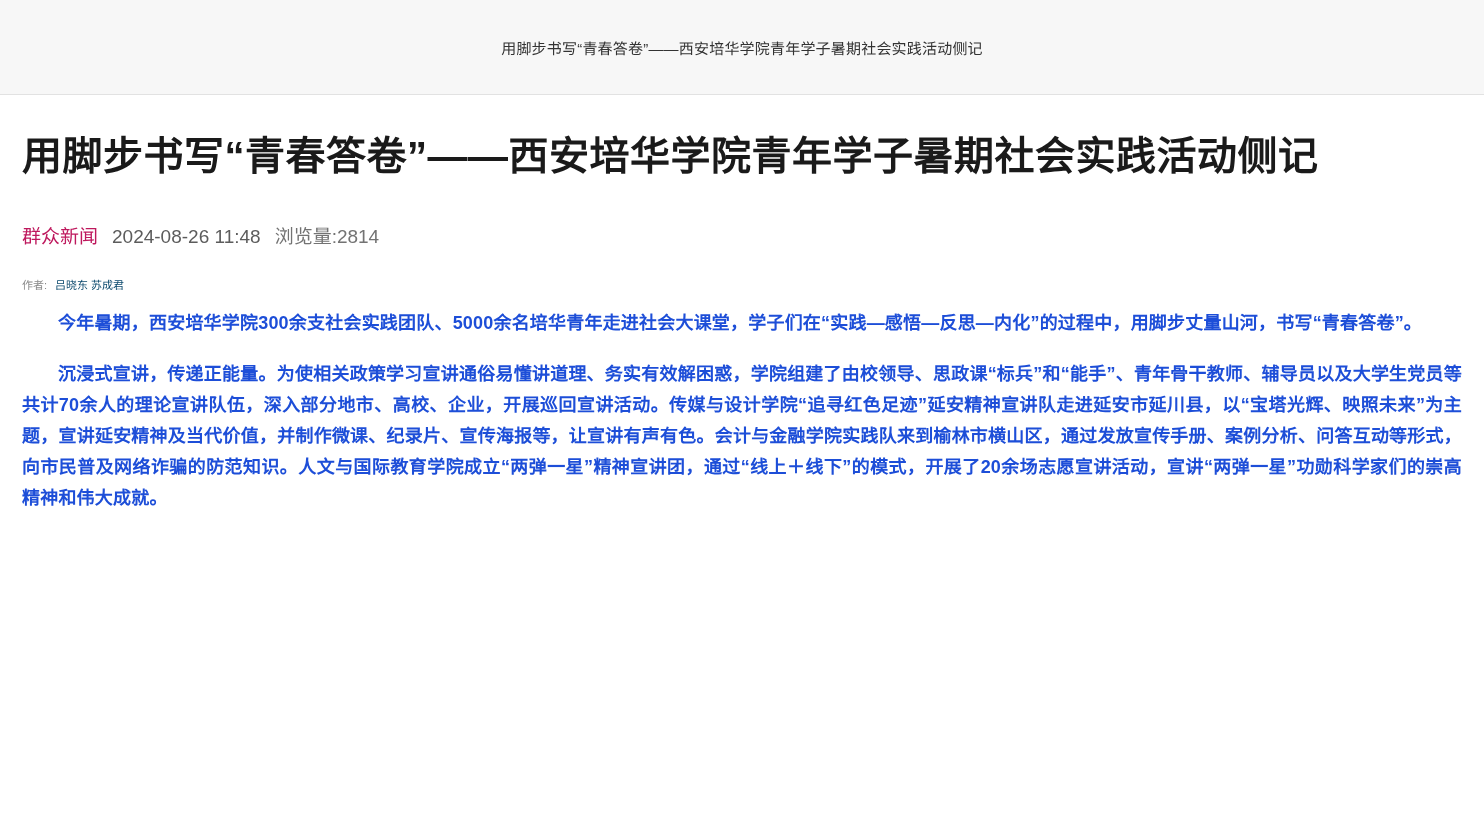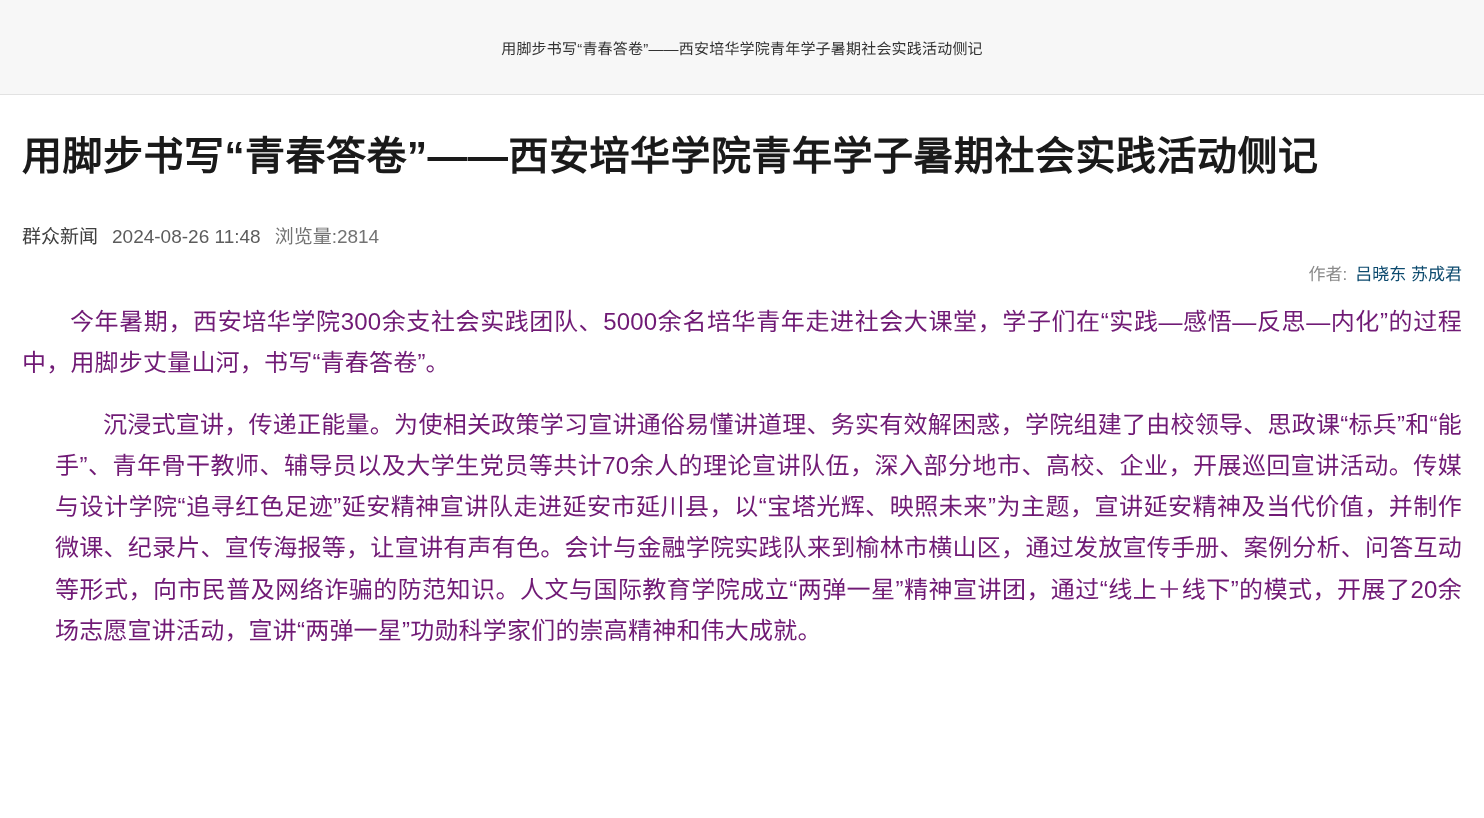"群众新闻" .meta-source { color: #404040 -> #be185d }
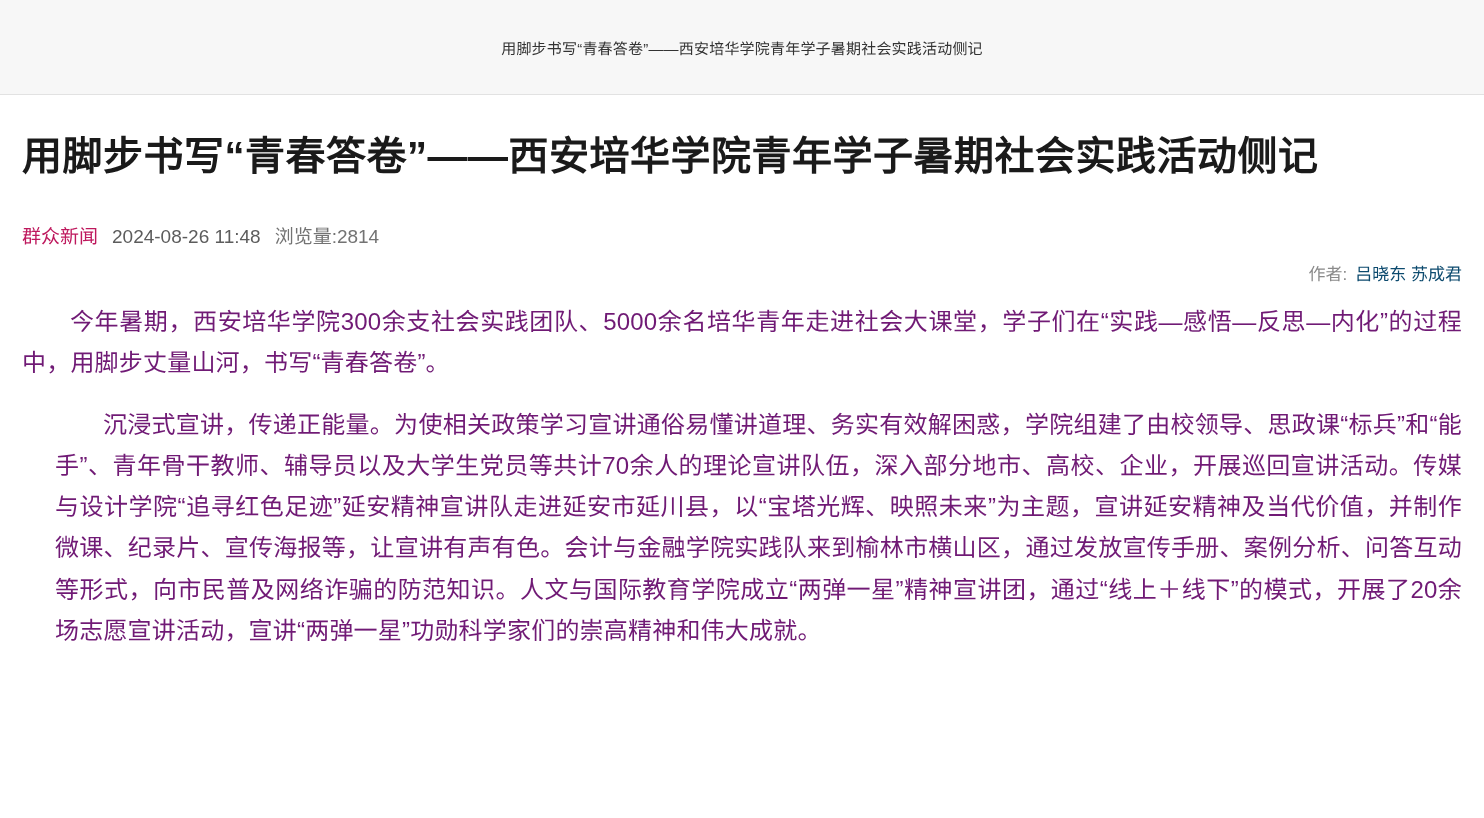"作者:" .author-row { font-size: 17px -> 11px; justify-content: flex-end -> none; margin-top: 12px -> 28px }
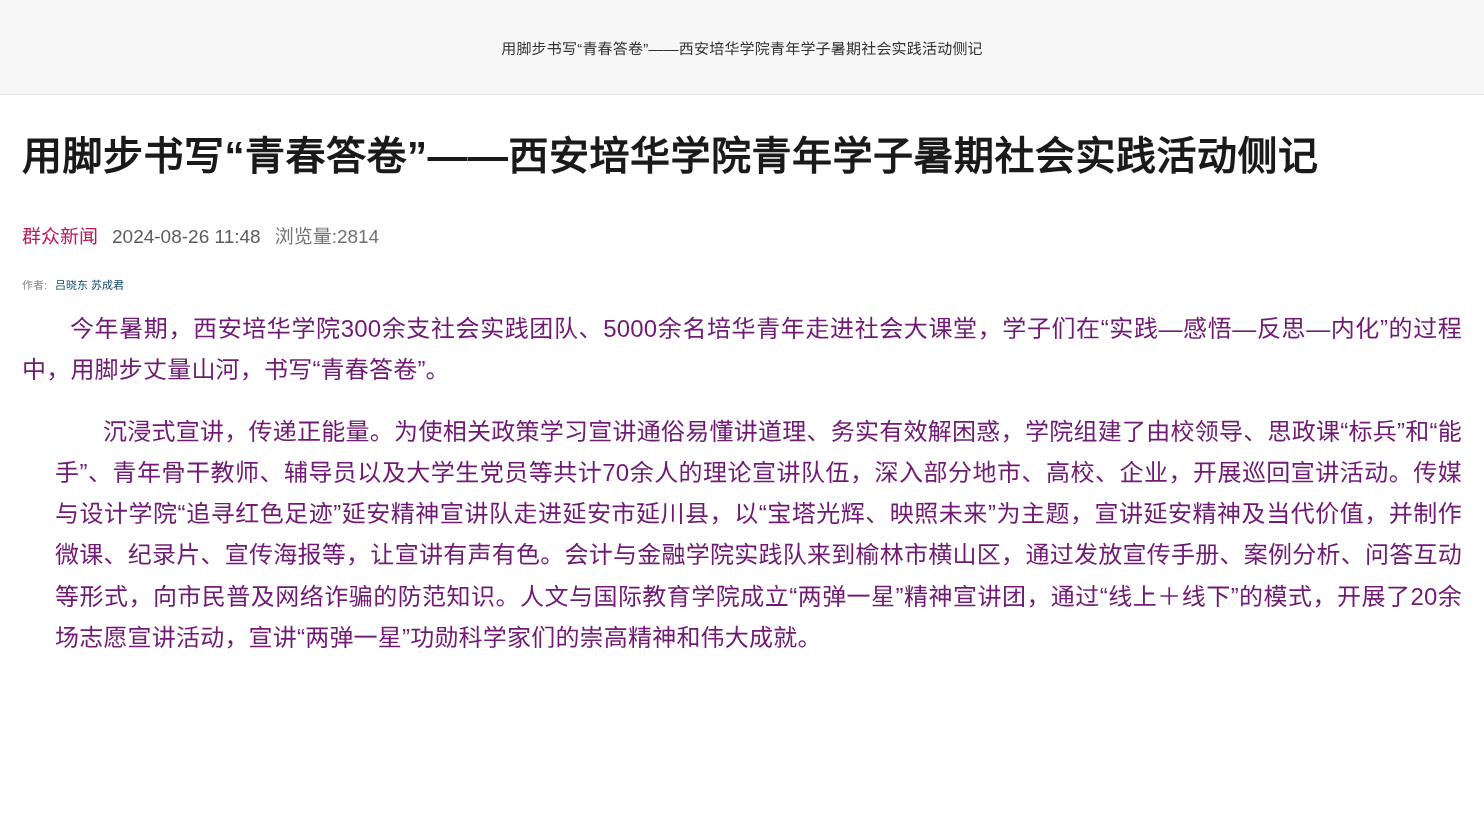"今年暑期，西安培华学院300余支社会实践团队、5000余名培华青年走进社会大课堂" .para { color: #701a75 -> #1d4ed8; font-size: 24px -> 18px; font-weight: none -> bold }
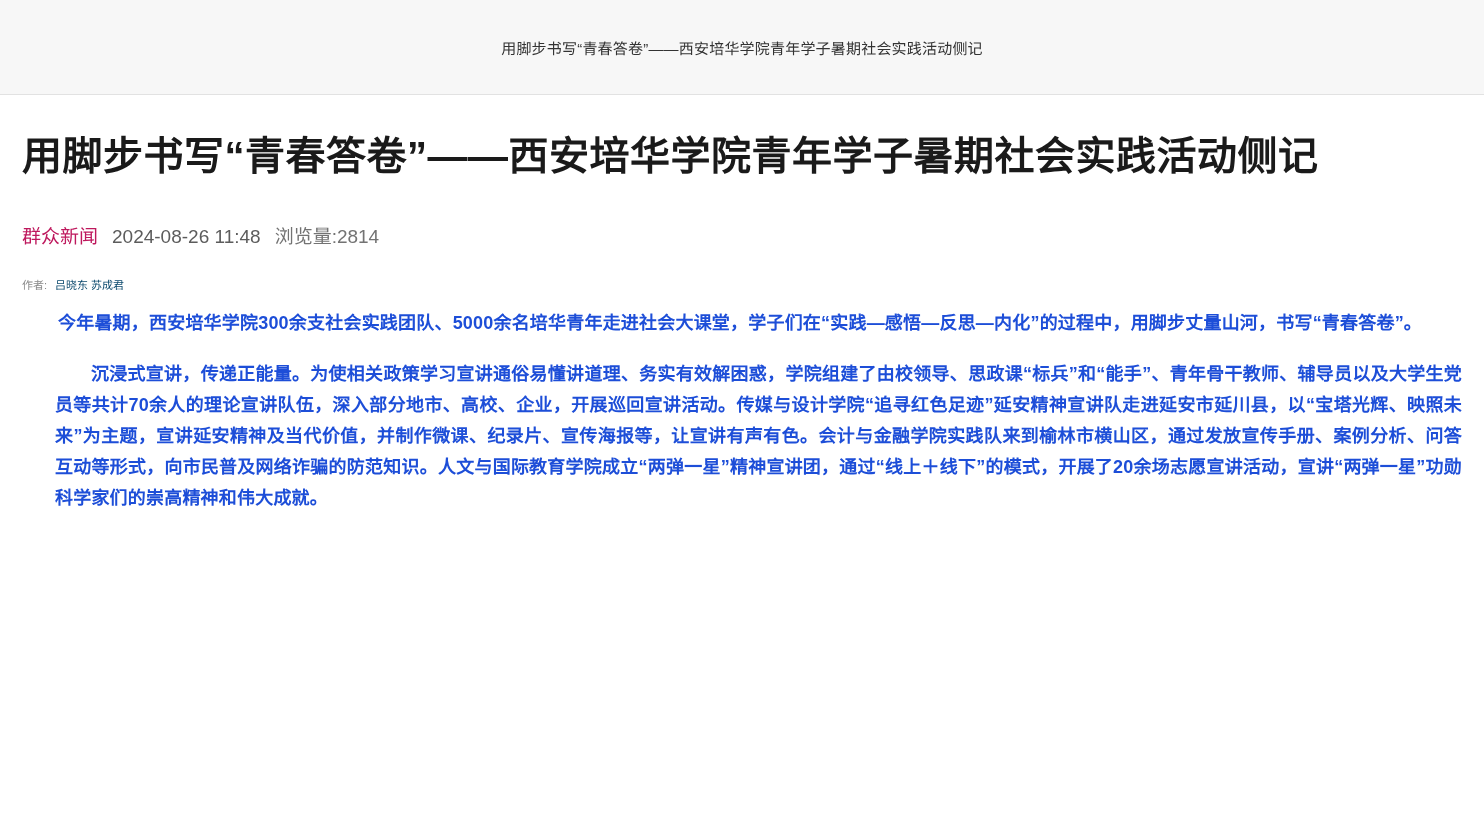"沉浸式宣讲，传递正能量。为使相关政策学习宣讲通俗易懂讲道理、务实有效解困惑，学院" .para:last-child { margin-left: 33px -> none }
